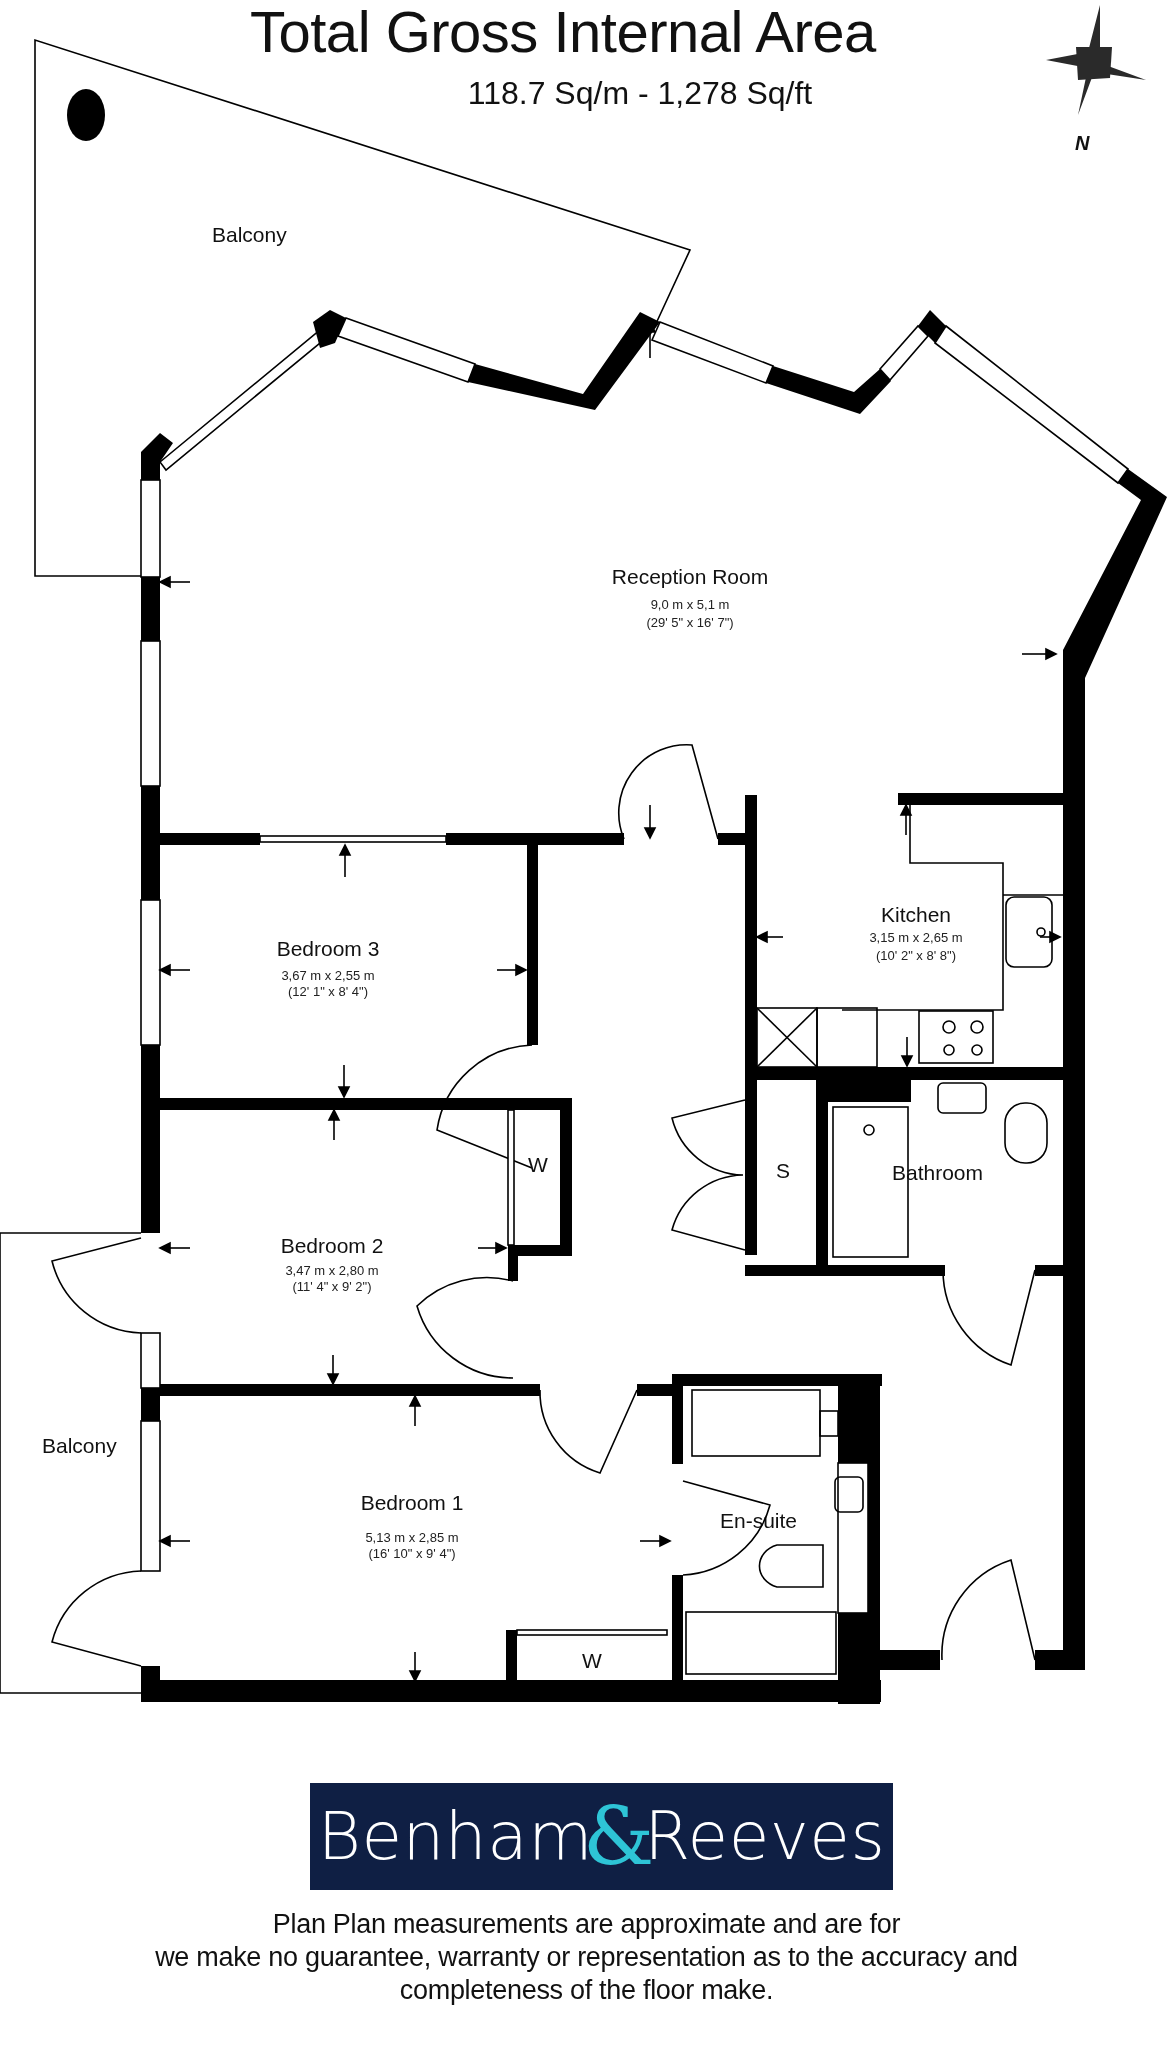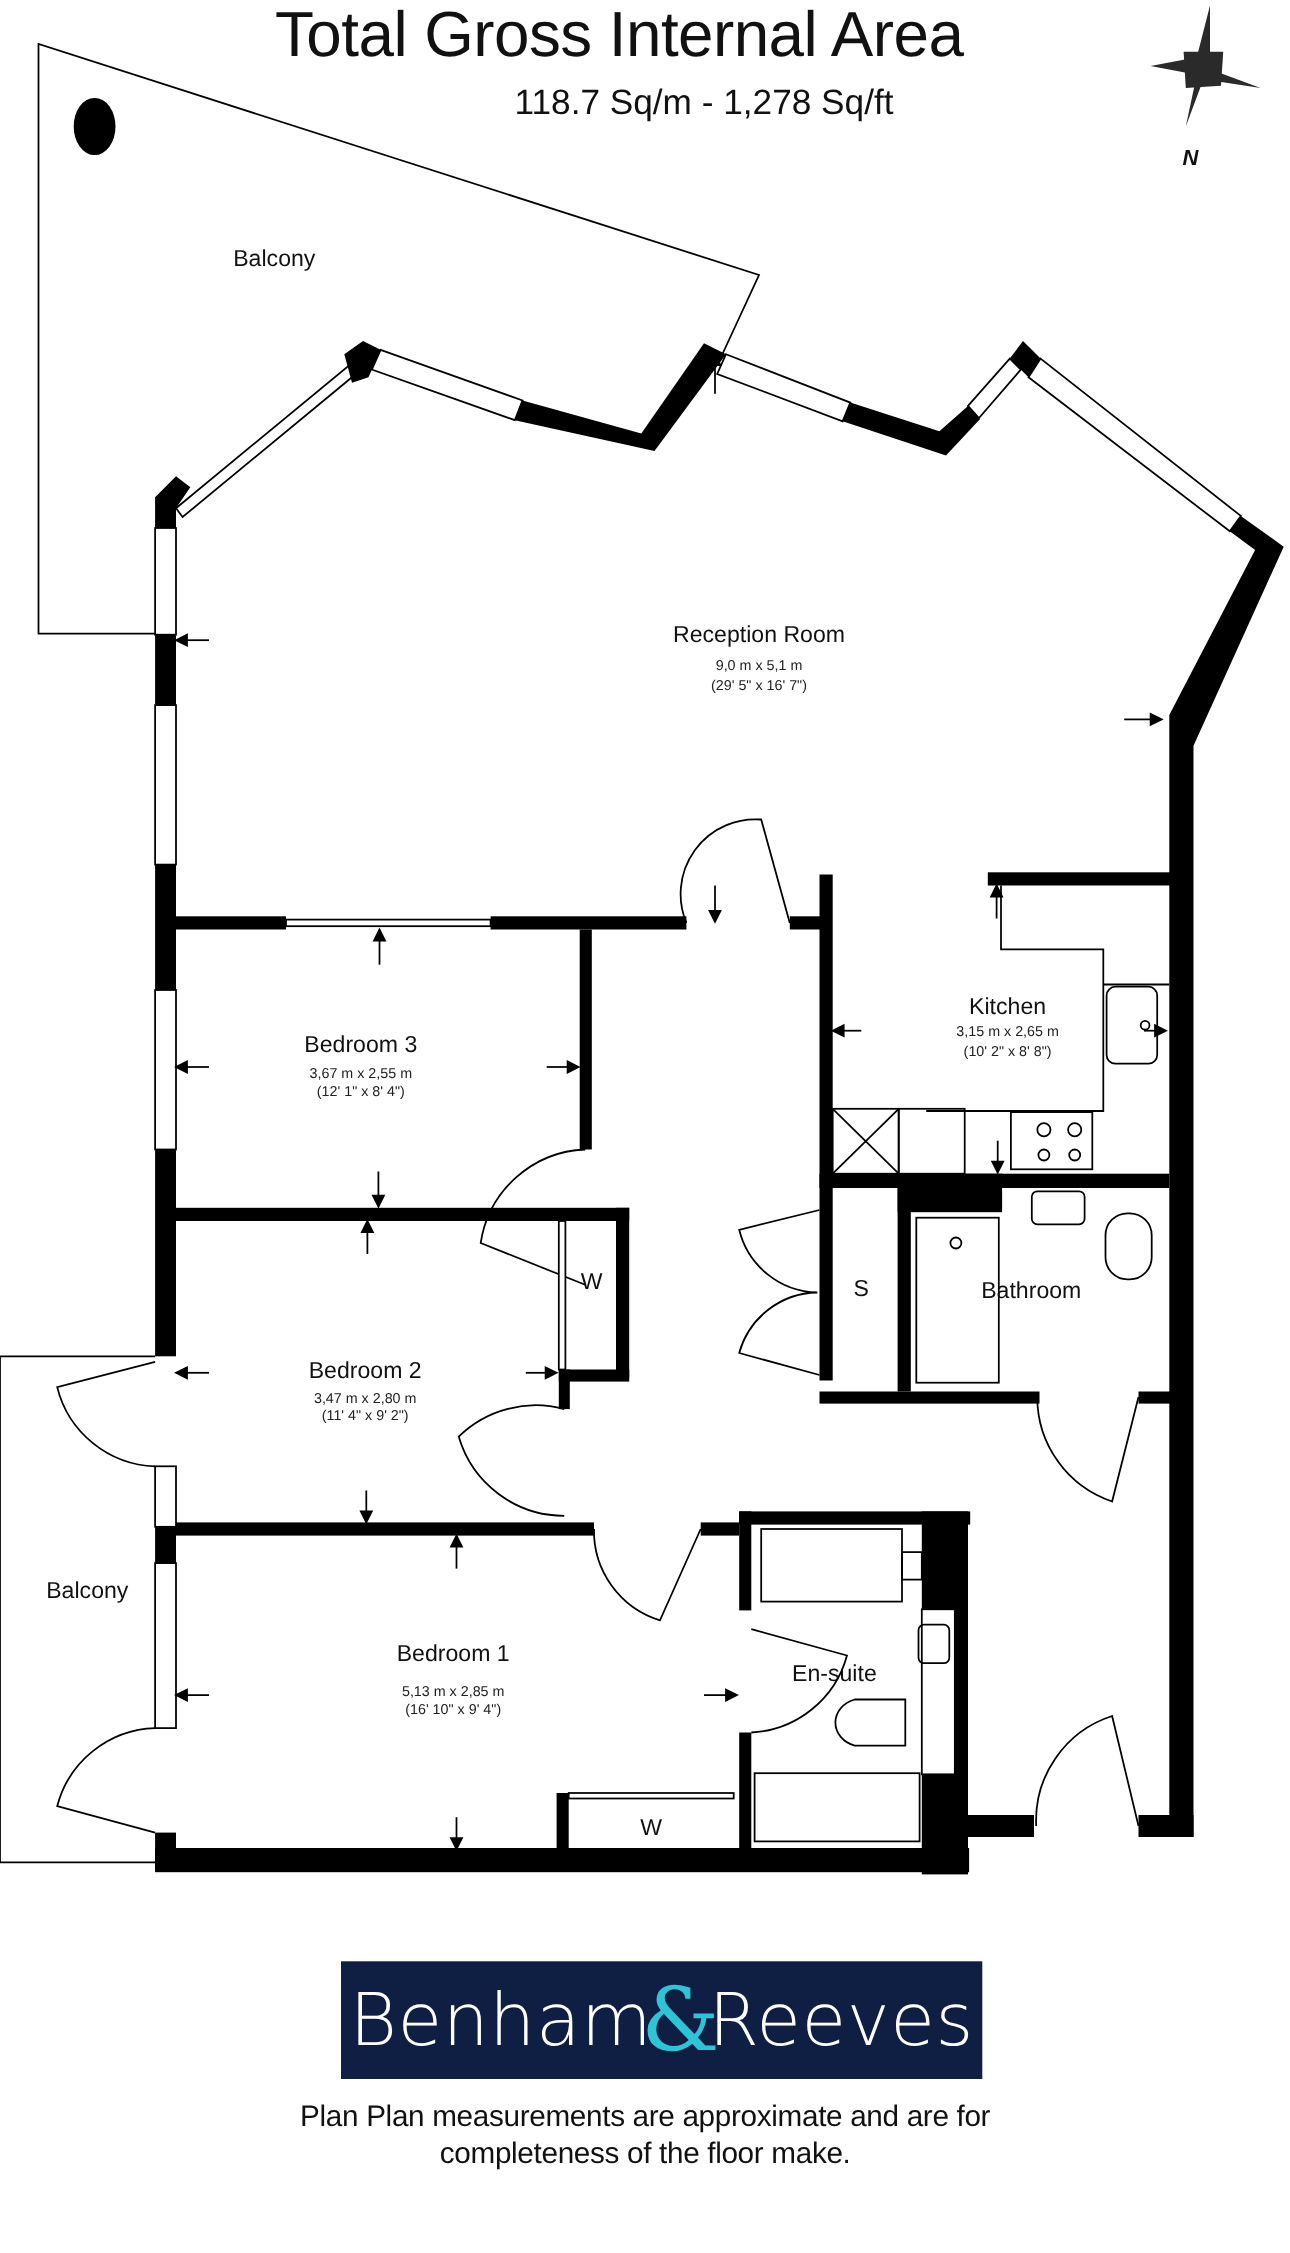"we make no guarantee, warranty" span { html: none -> <span>we make no guarantee, warranty or representation as to the accuracy and</span> }
